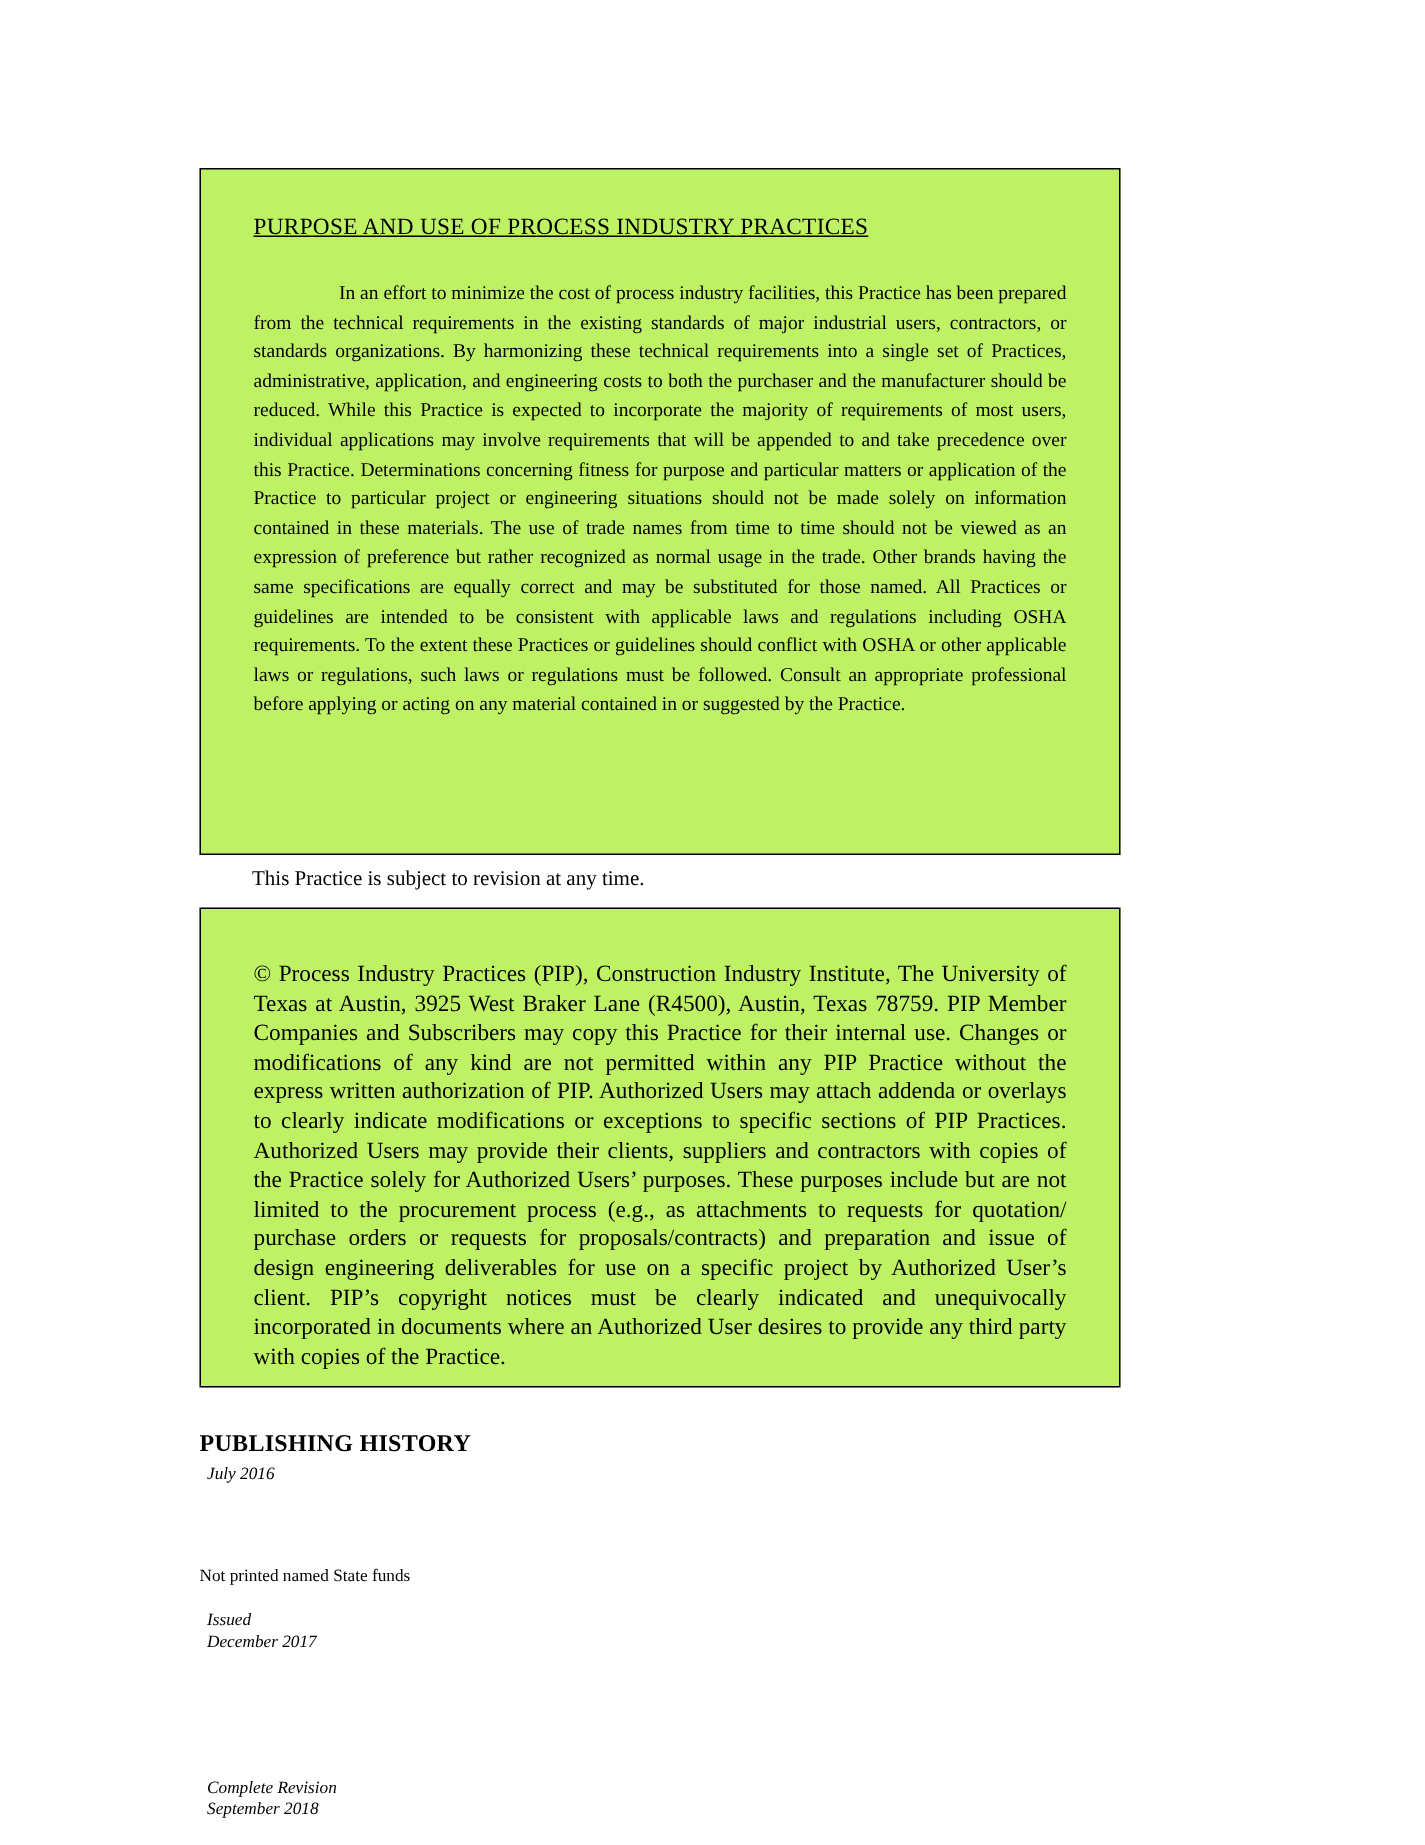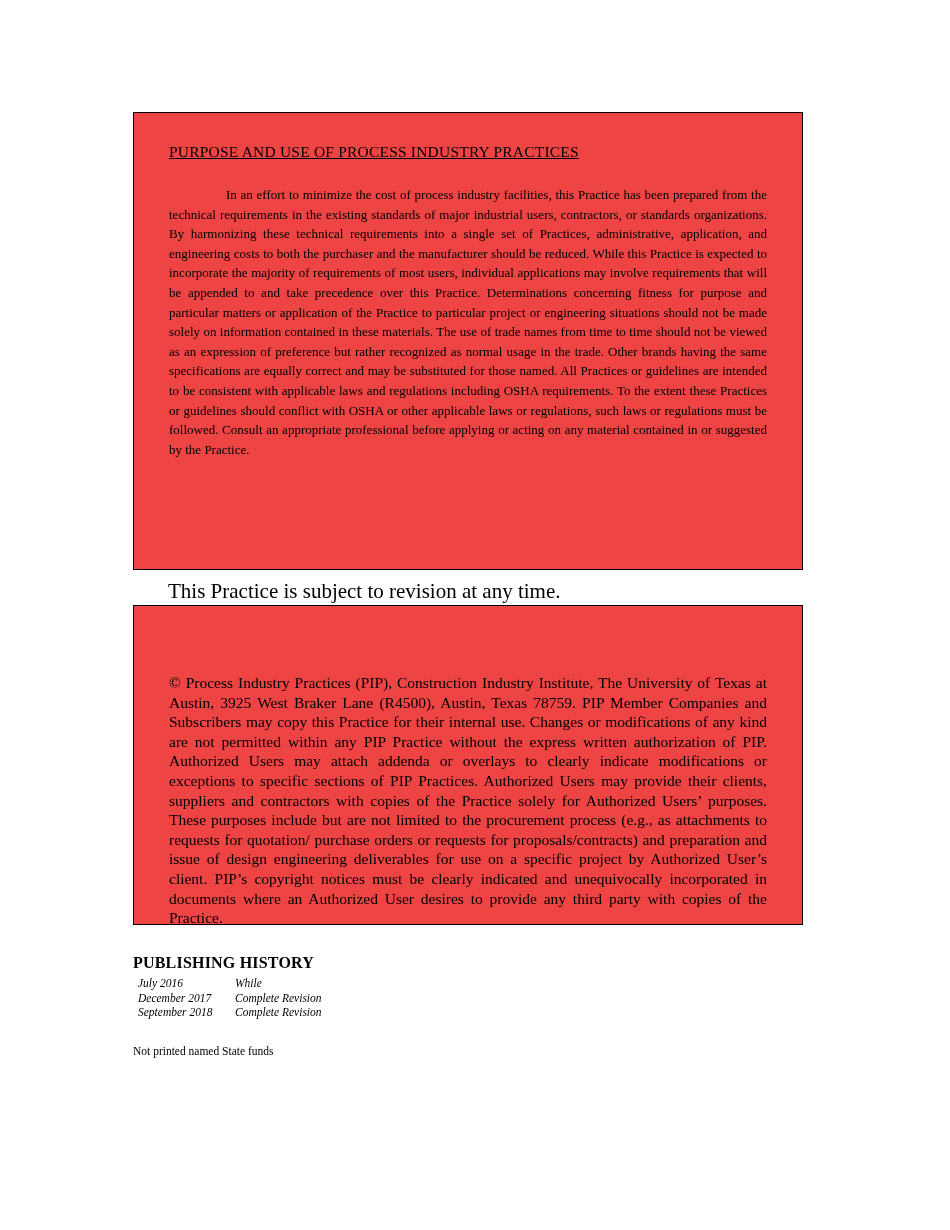"PURPOSE AND USE OF PROCESS" .bordered-box { background: #ef4444 -> #bef264; width: 670px -> 614px }
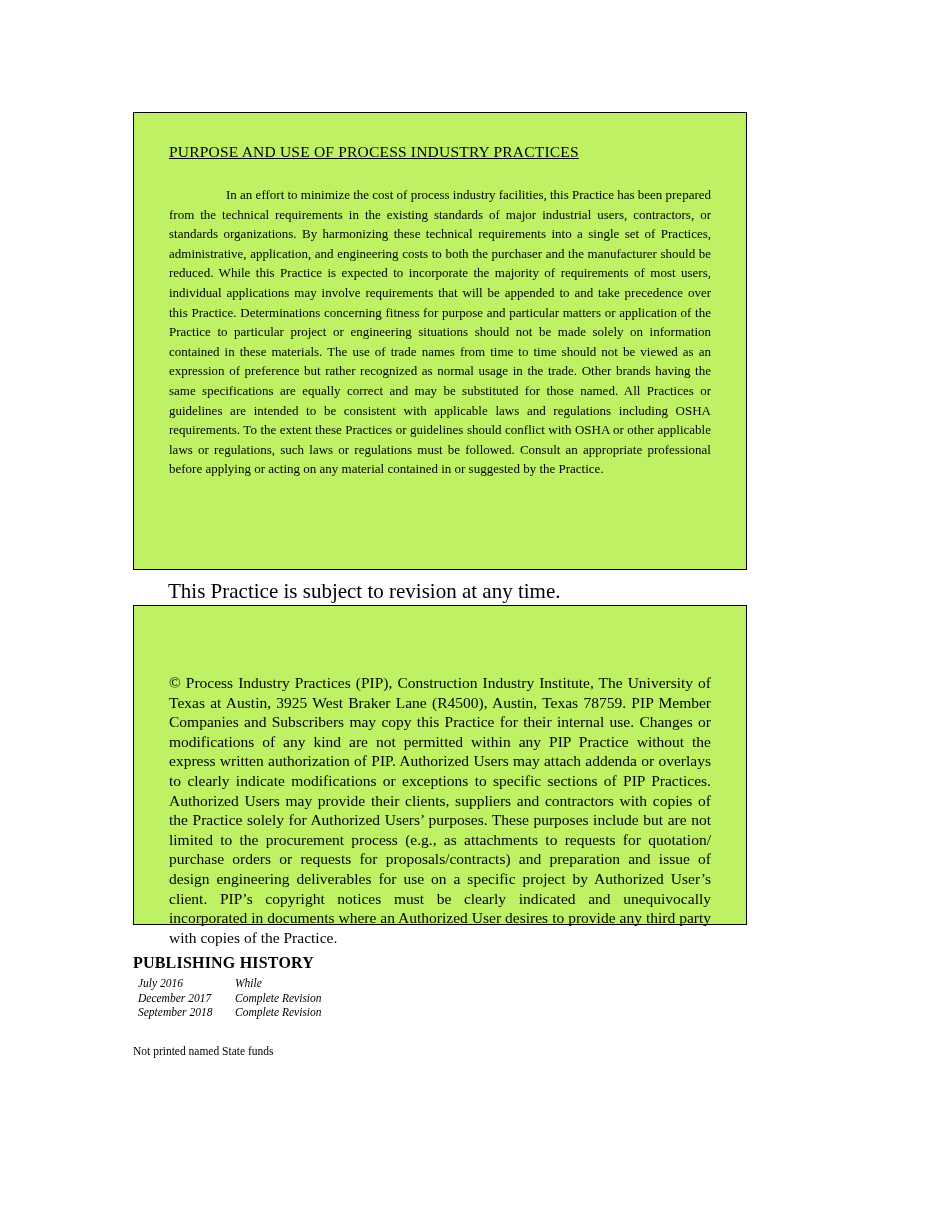"This Practice is subject to" .revision-note { font-size: 21px -> 14px }
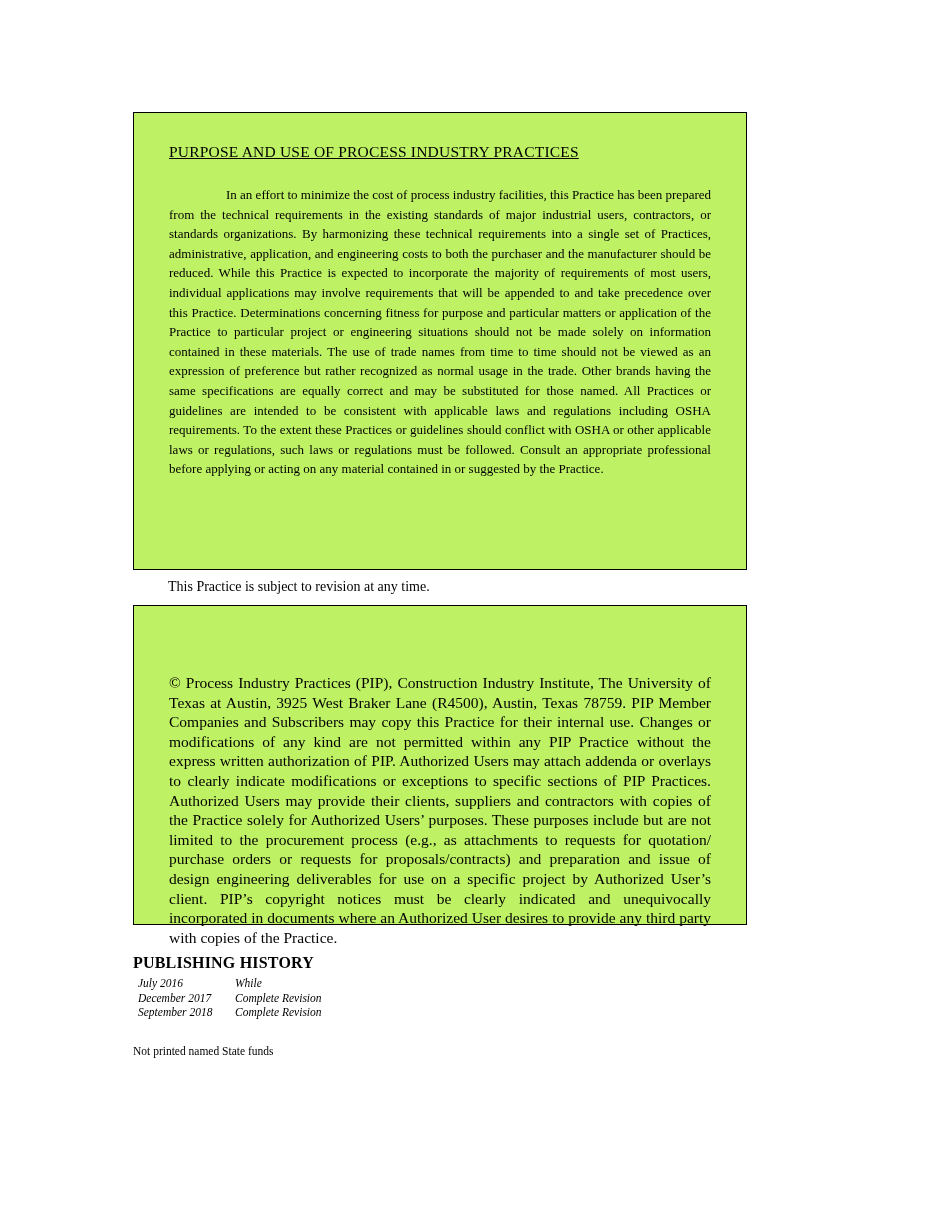"© Process Industry Practices (PIP)," .copyright-body { margin-top: 33px -> none }
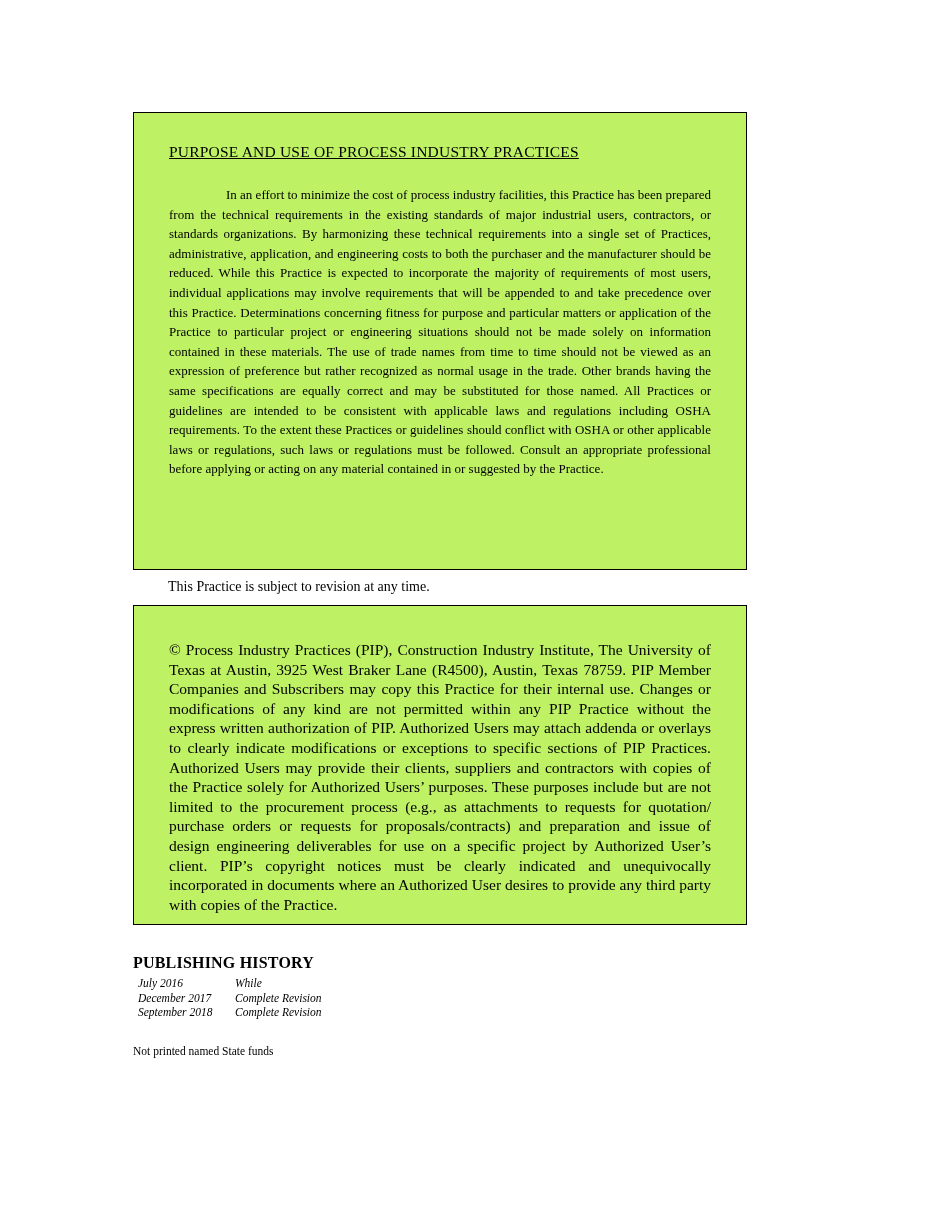"July 2016" .publishing-row { flex-direction: none -> column }
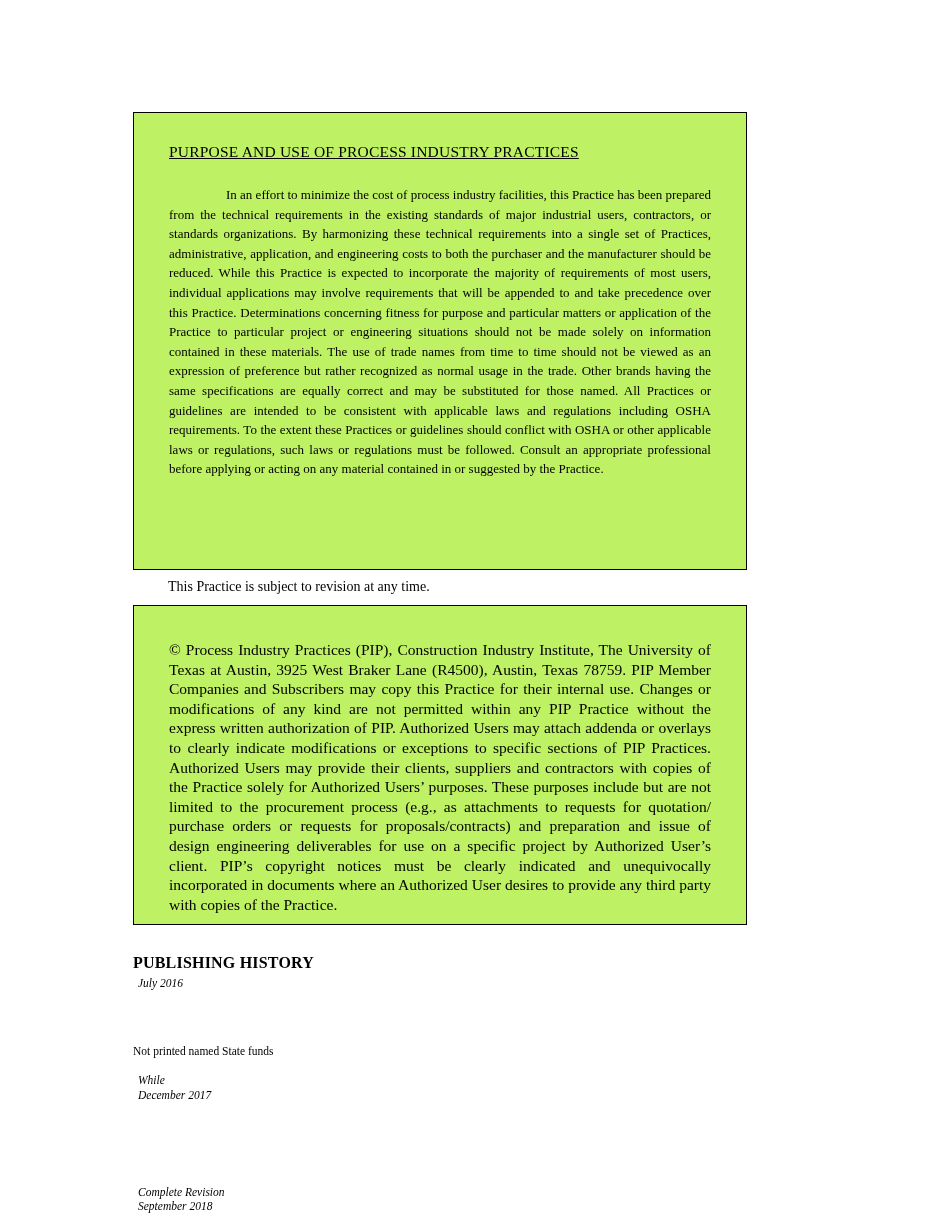"While" span.publishing-action { text: While -> Issued }
